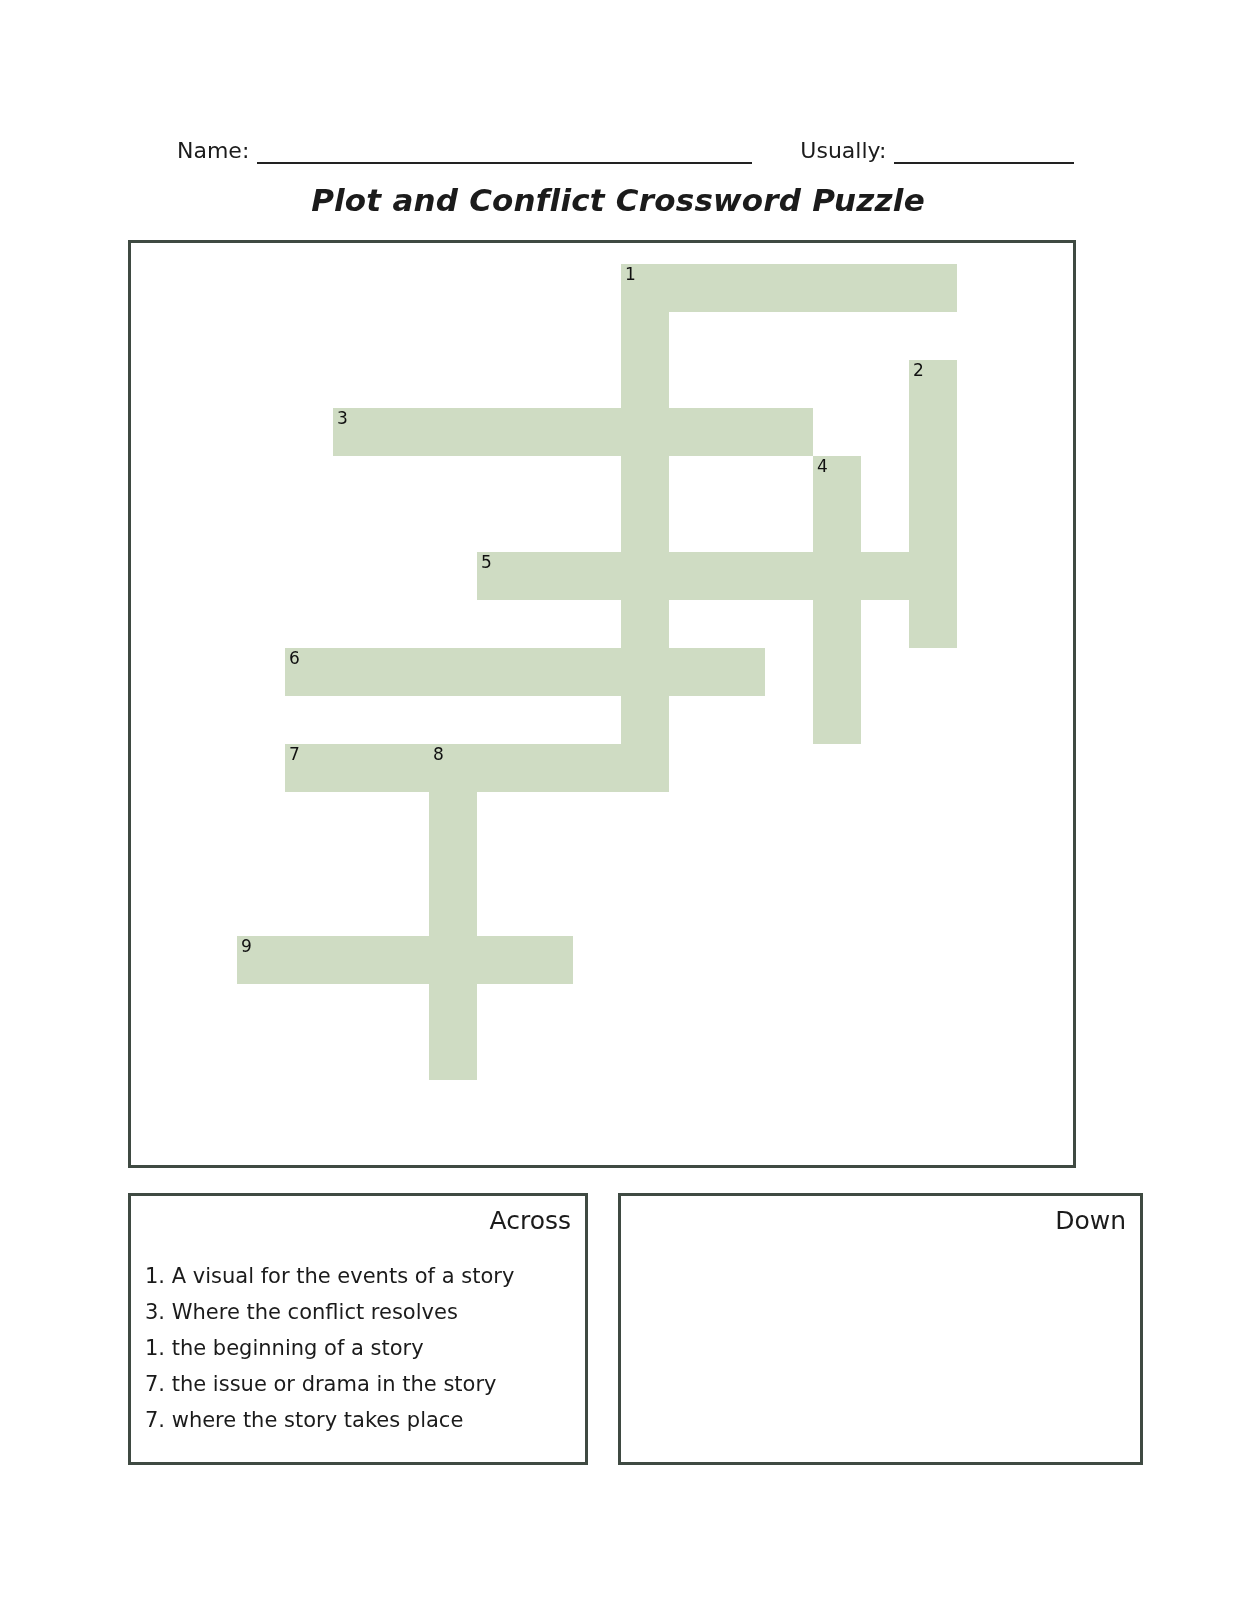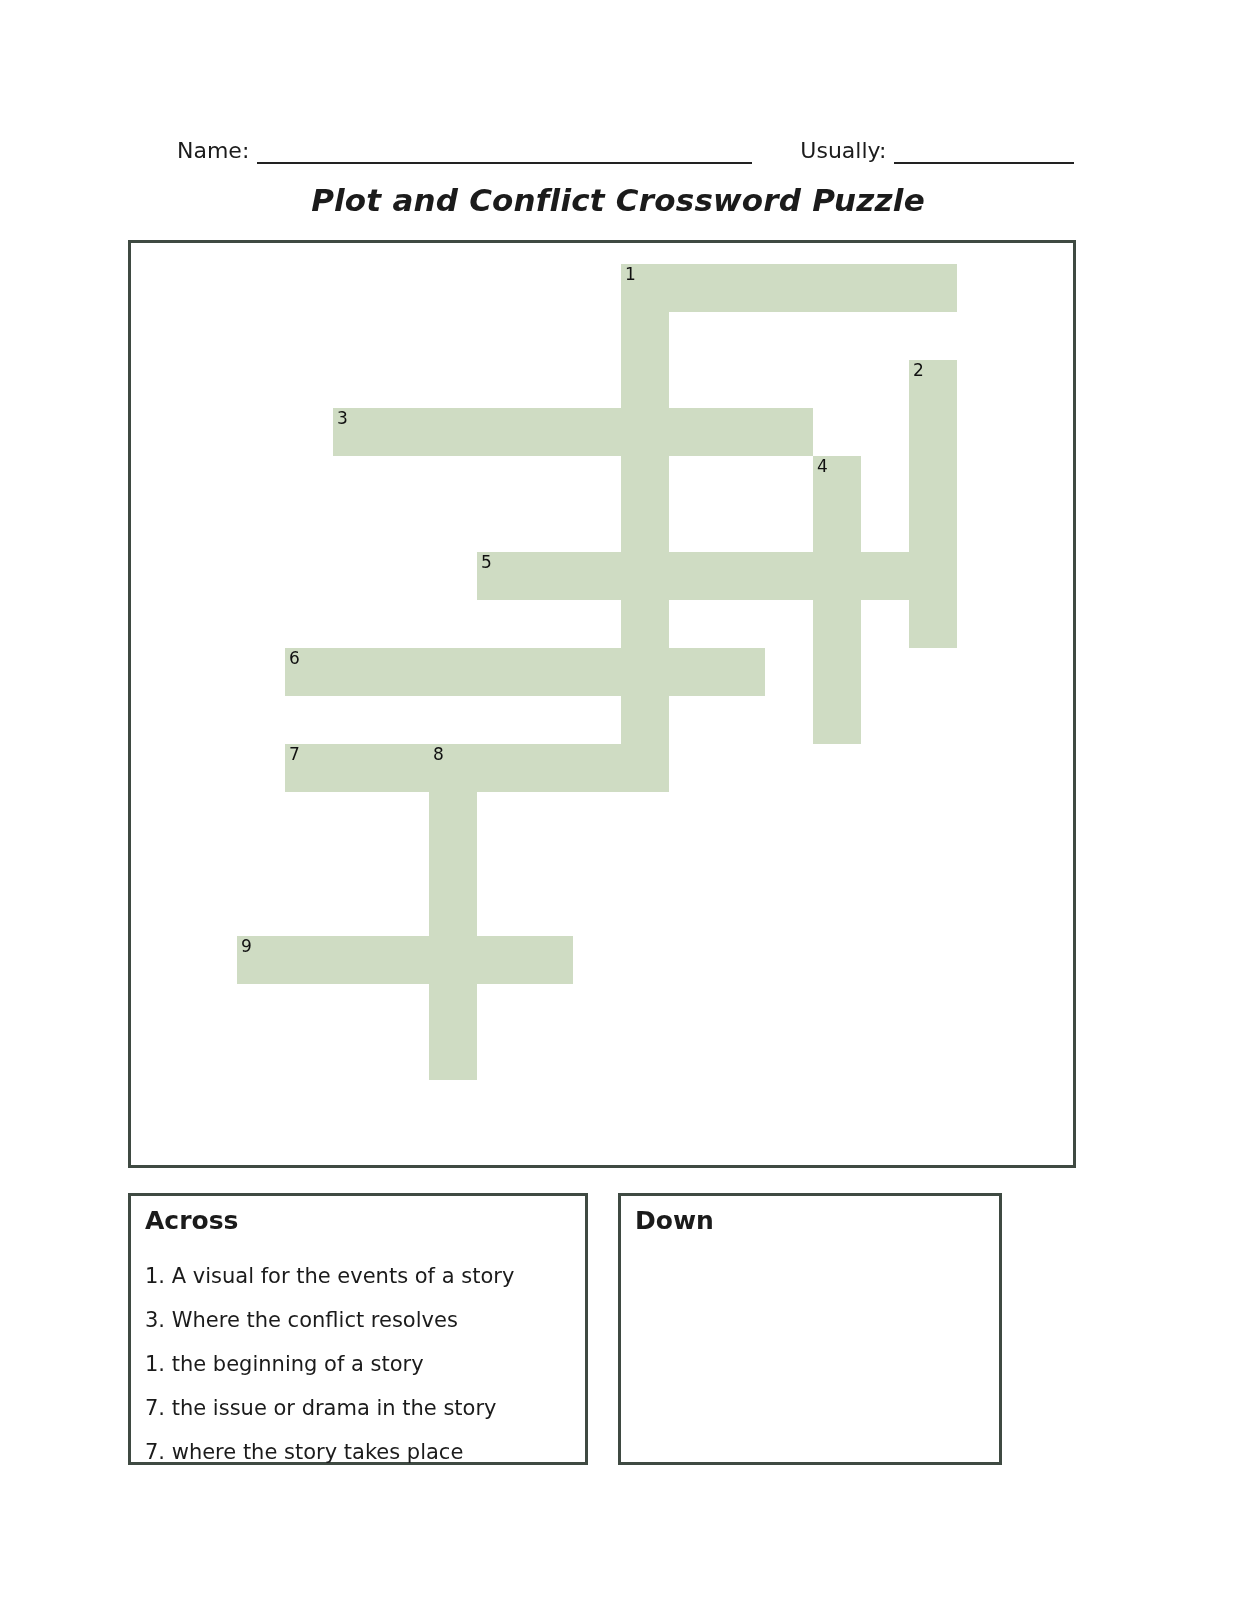"Across" .clue-title { font-weight: bold -> normal; text-align: left -> right }
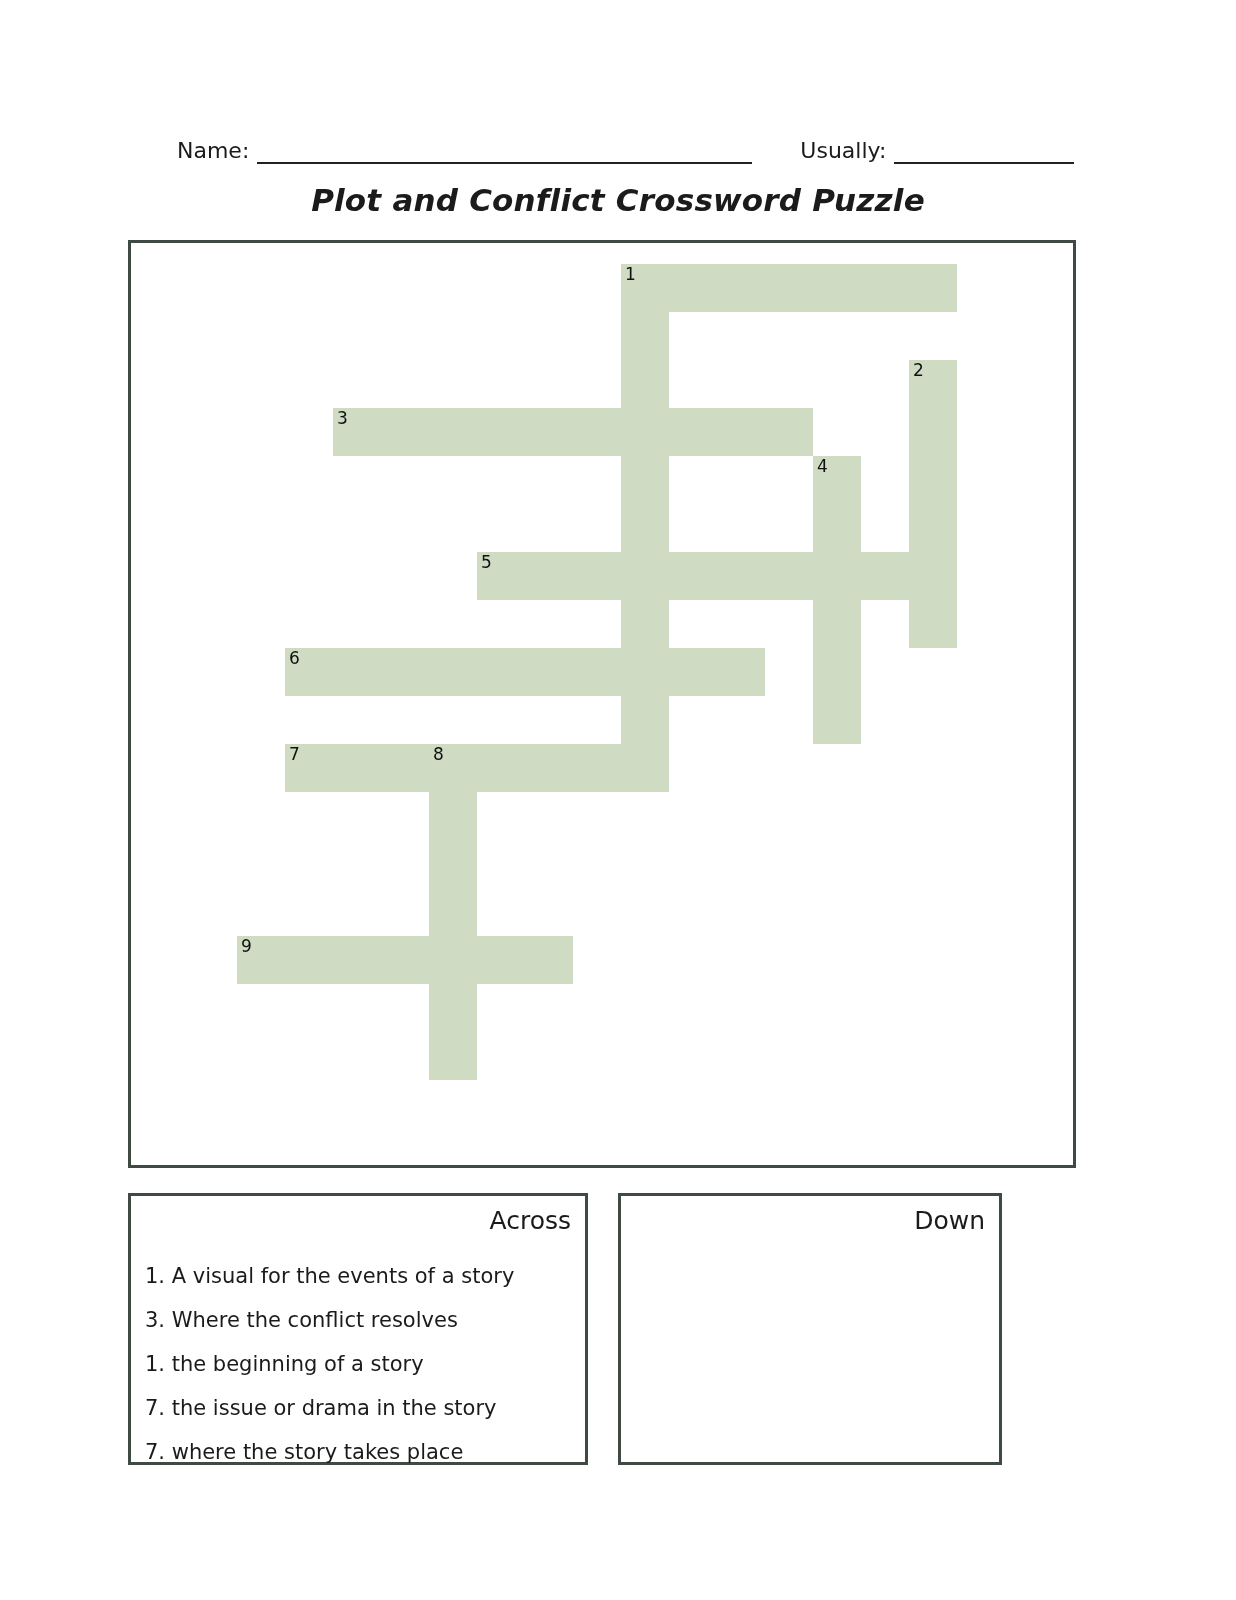"Down" .clue-box.down { width: 384px -> 525px }
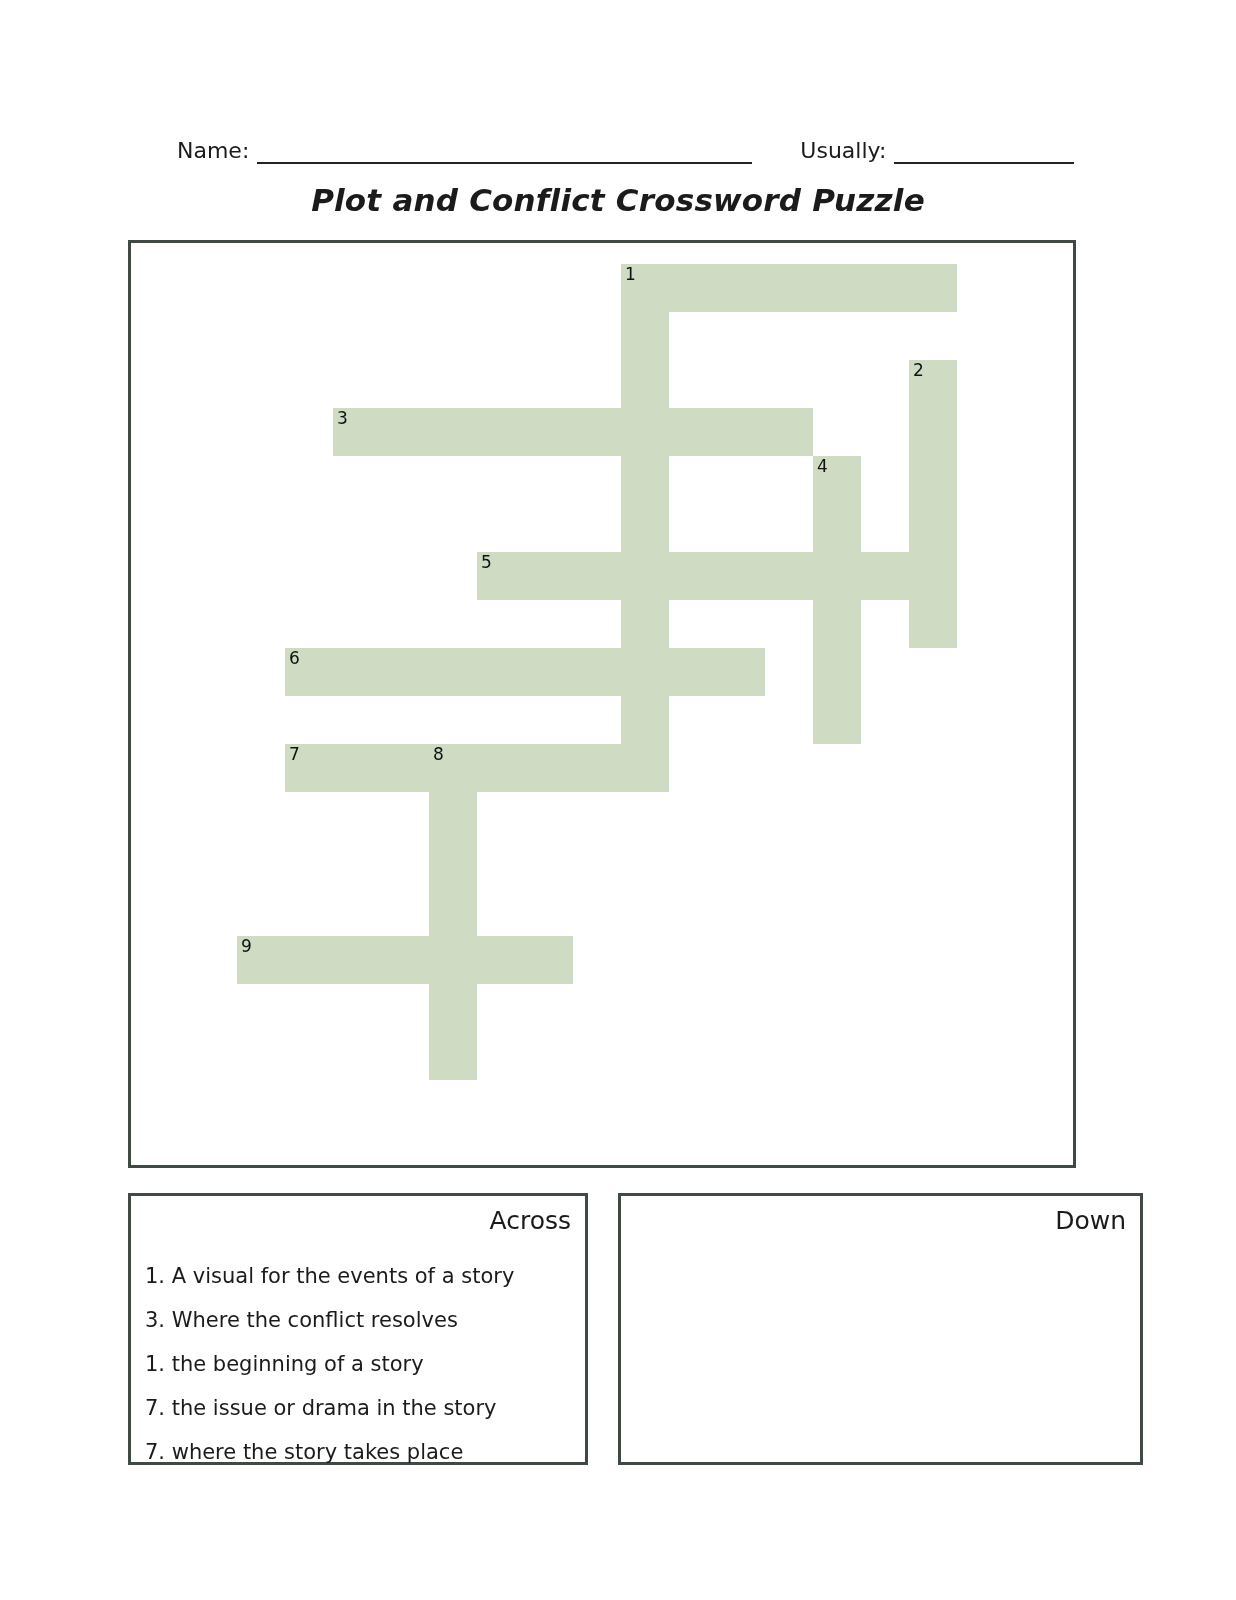"1. A visual for the" .clue-list li { margin-top: 8px -> none }
